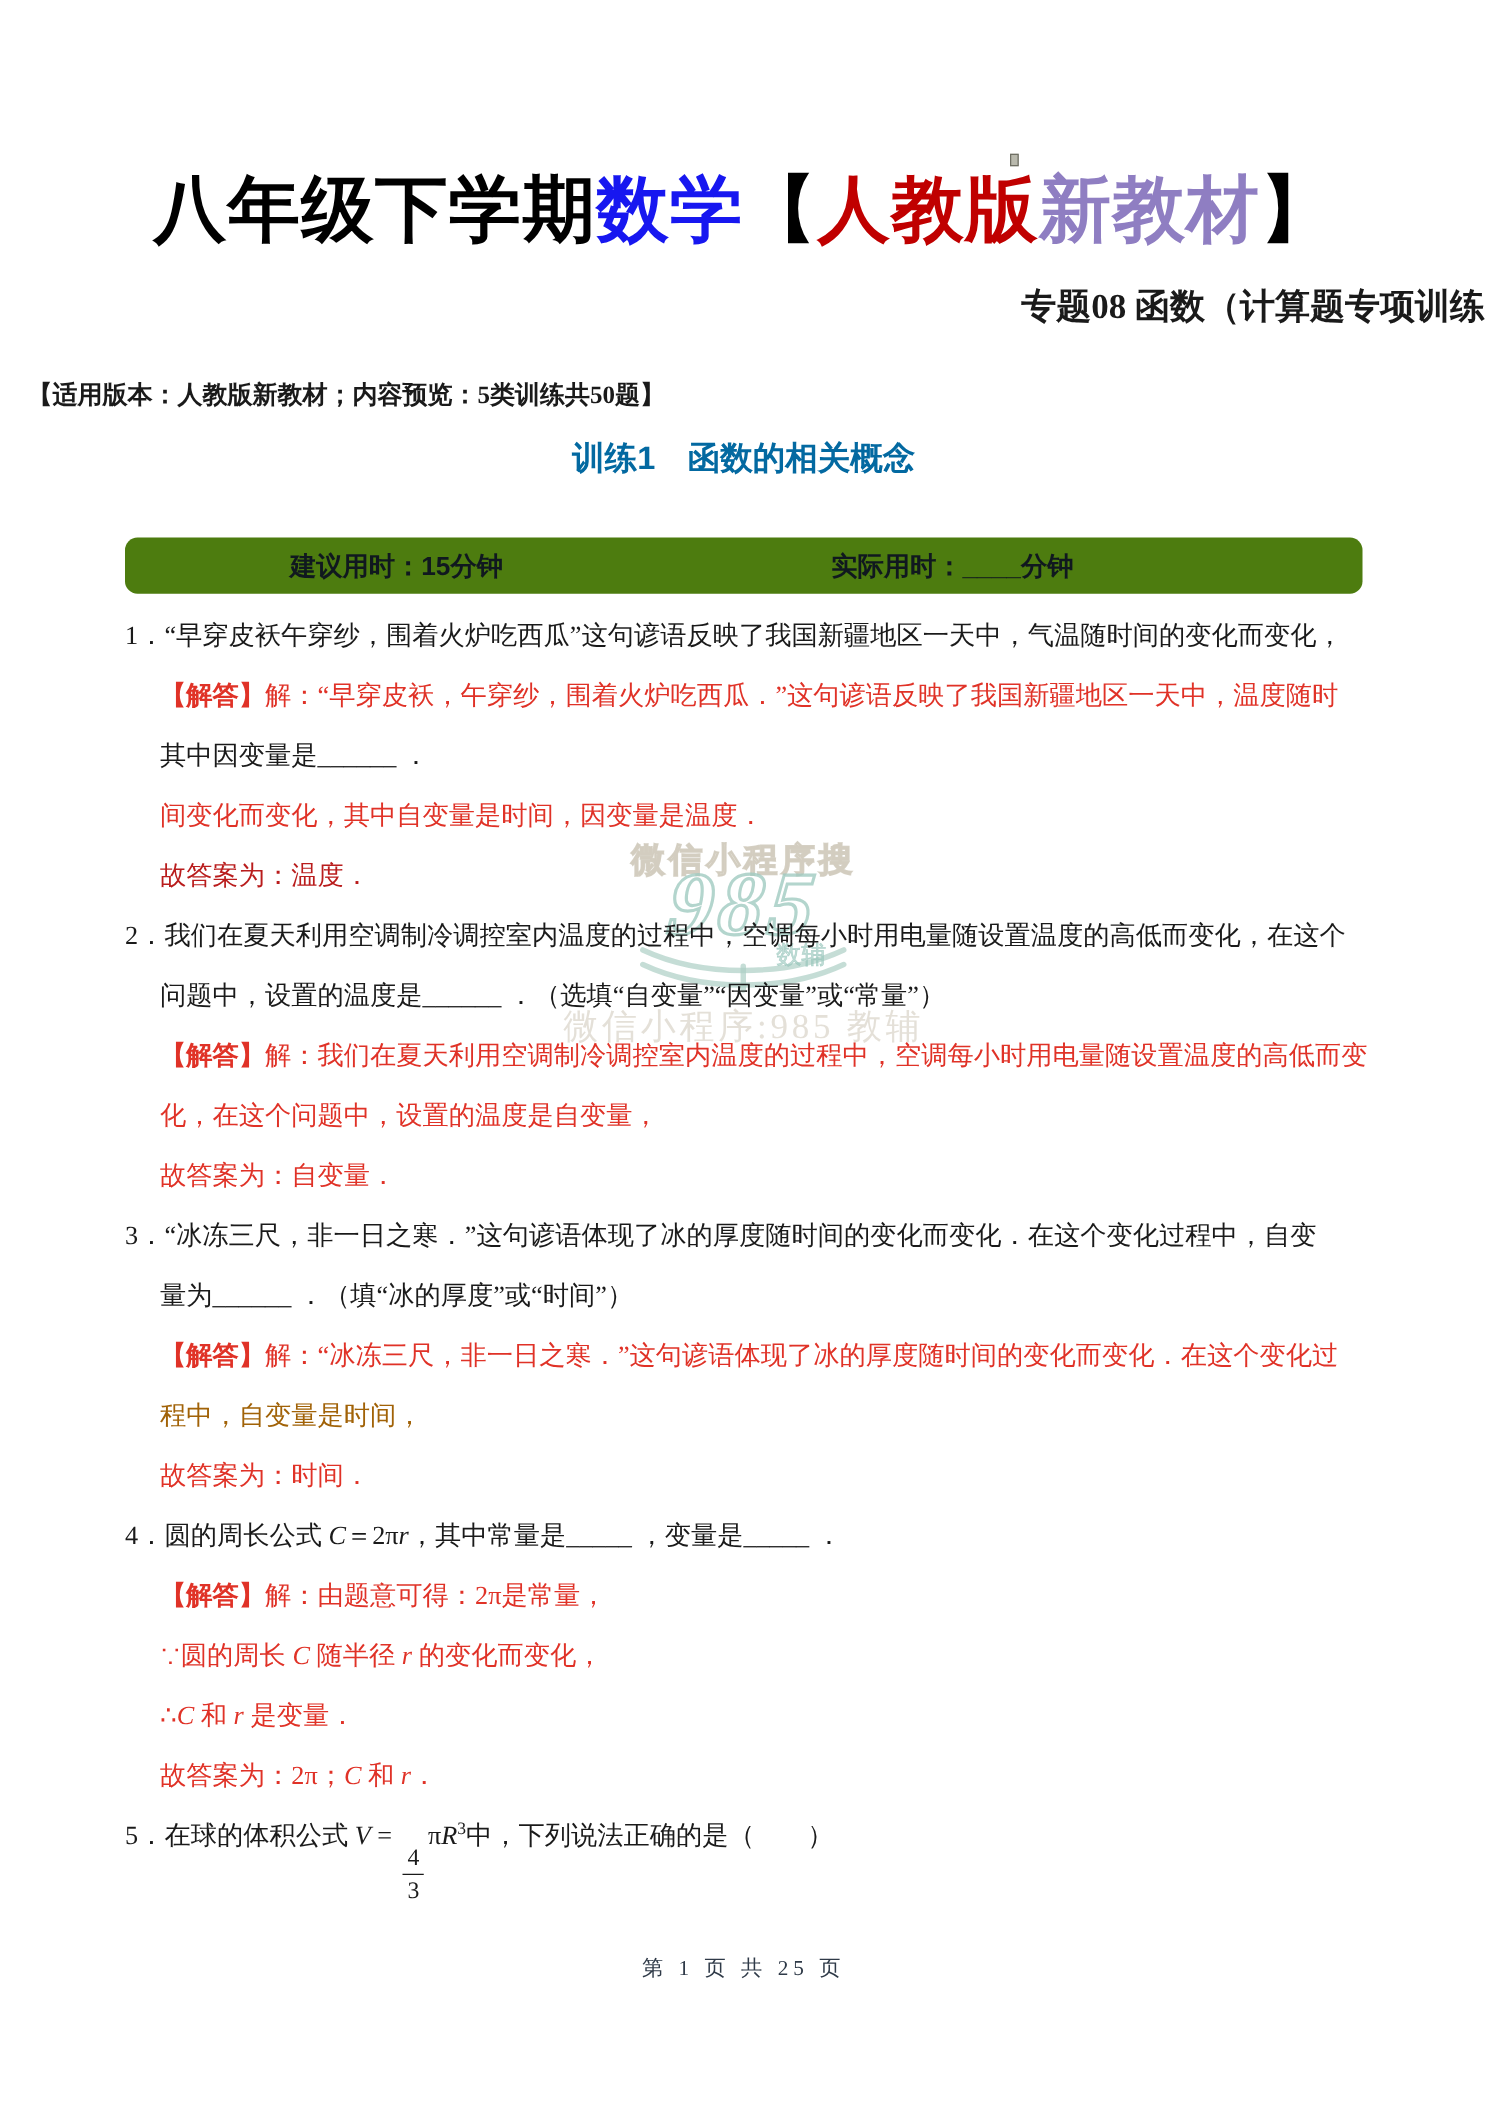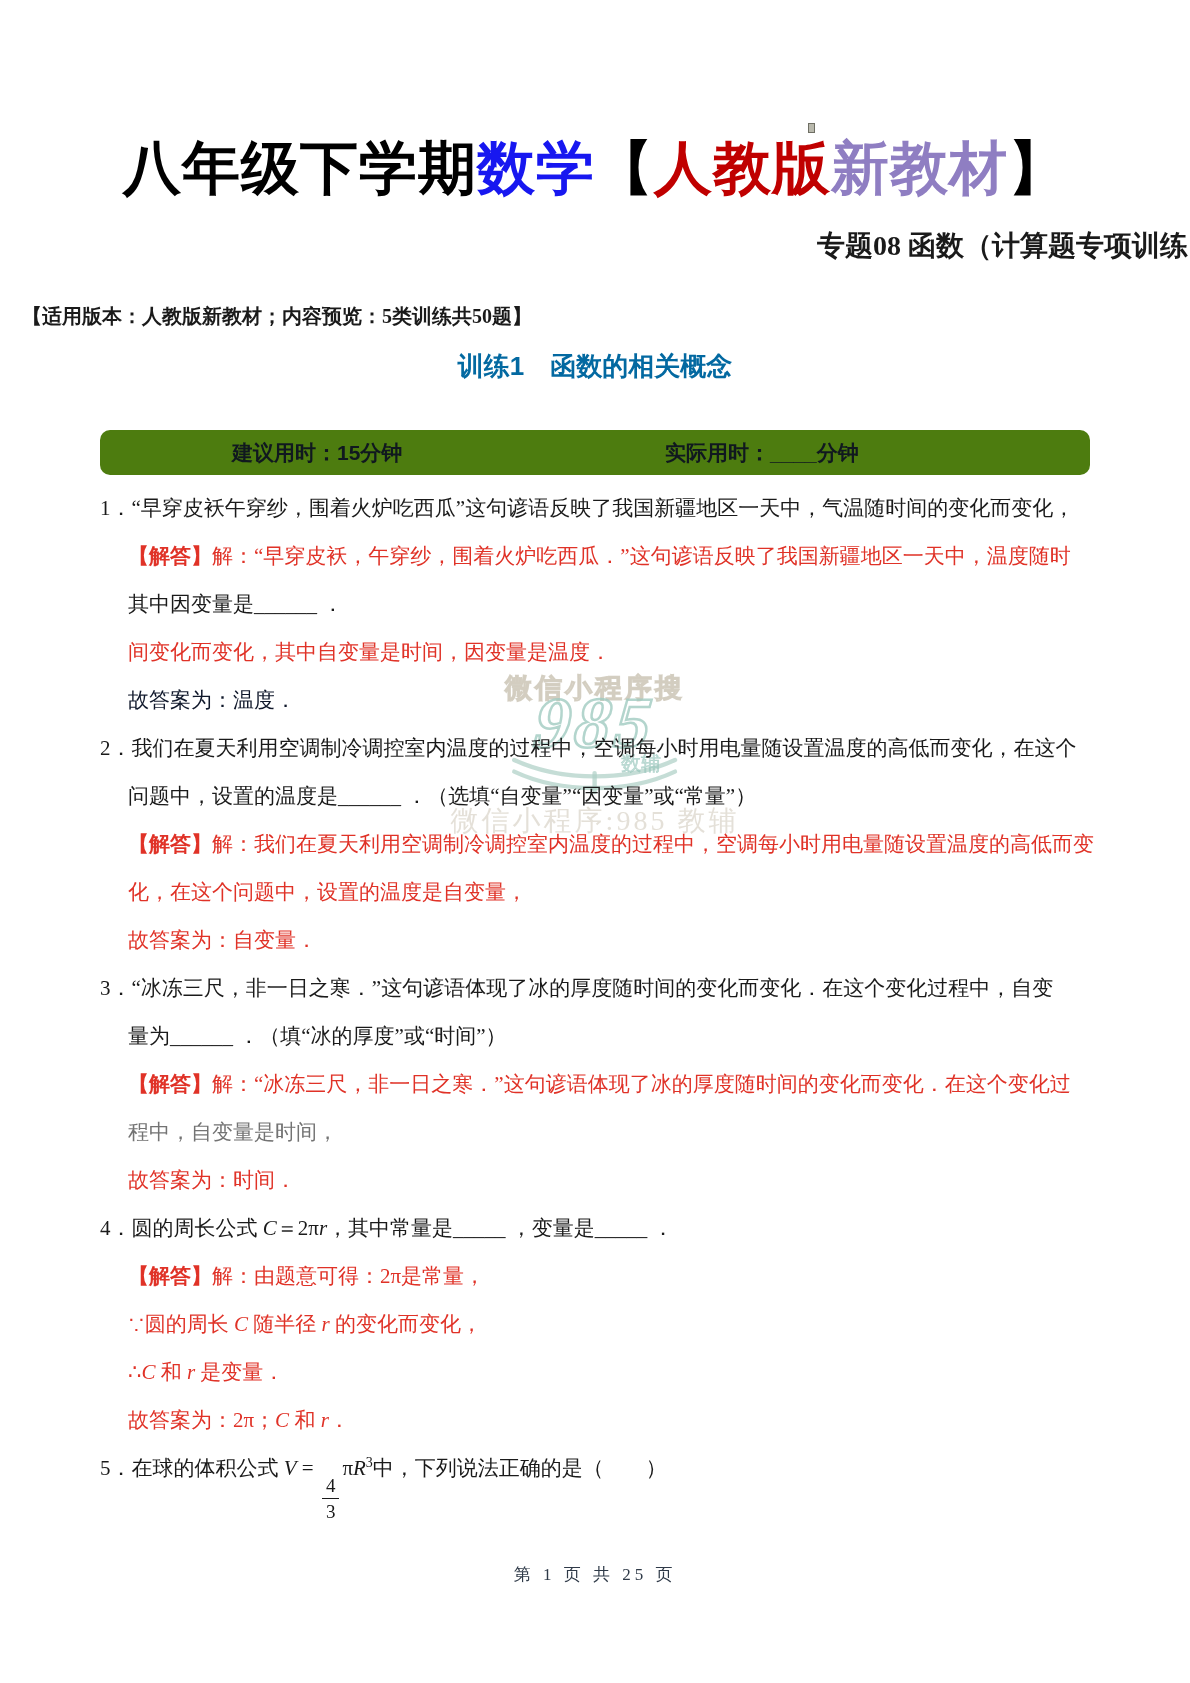"故答案为：温度．" div.line { color: #0f172a -> #b91c1c }
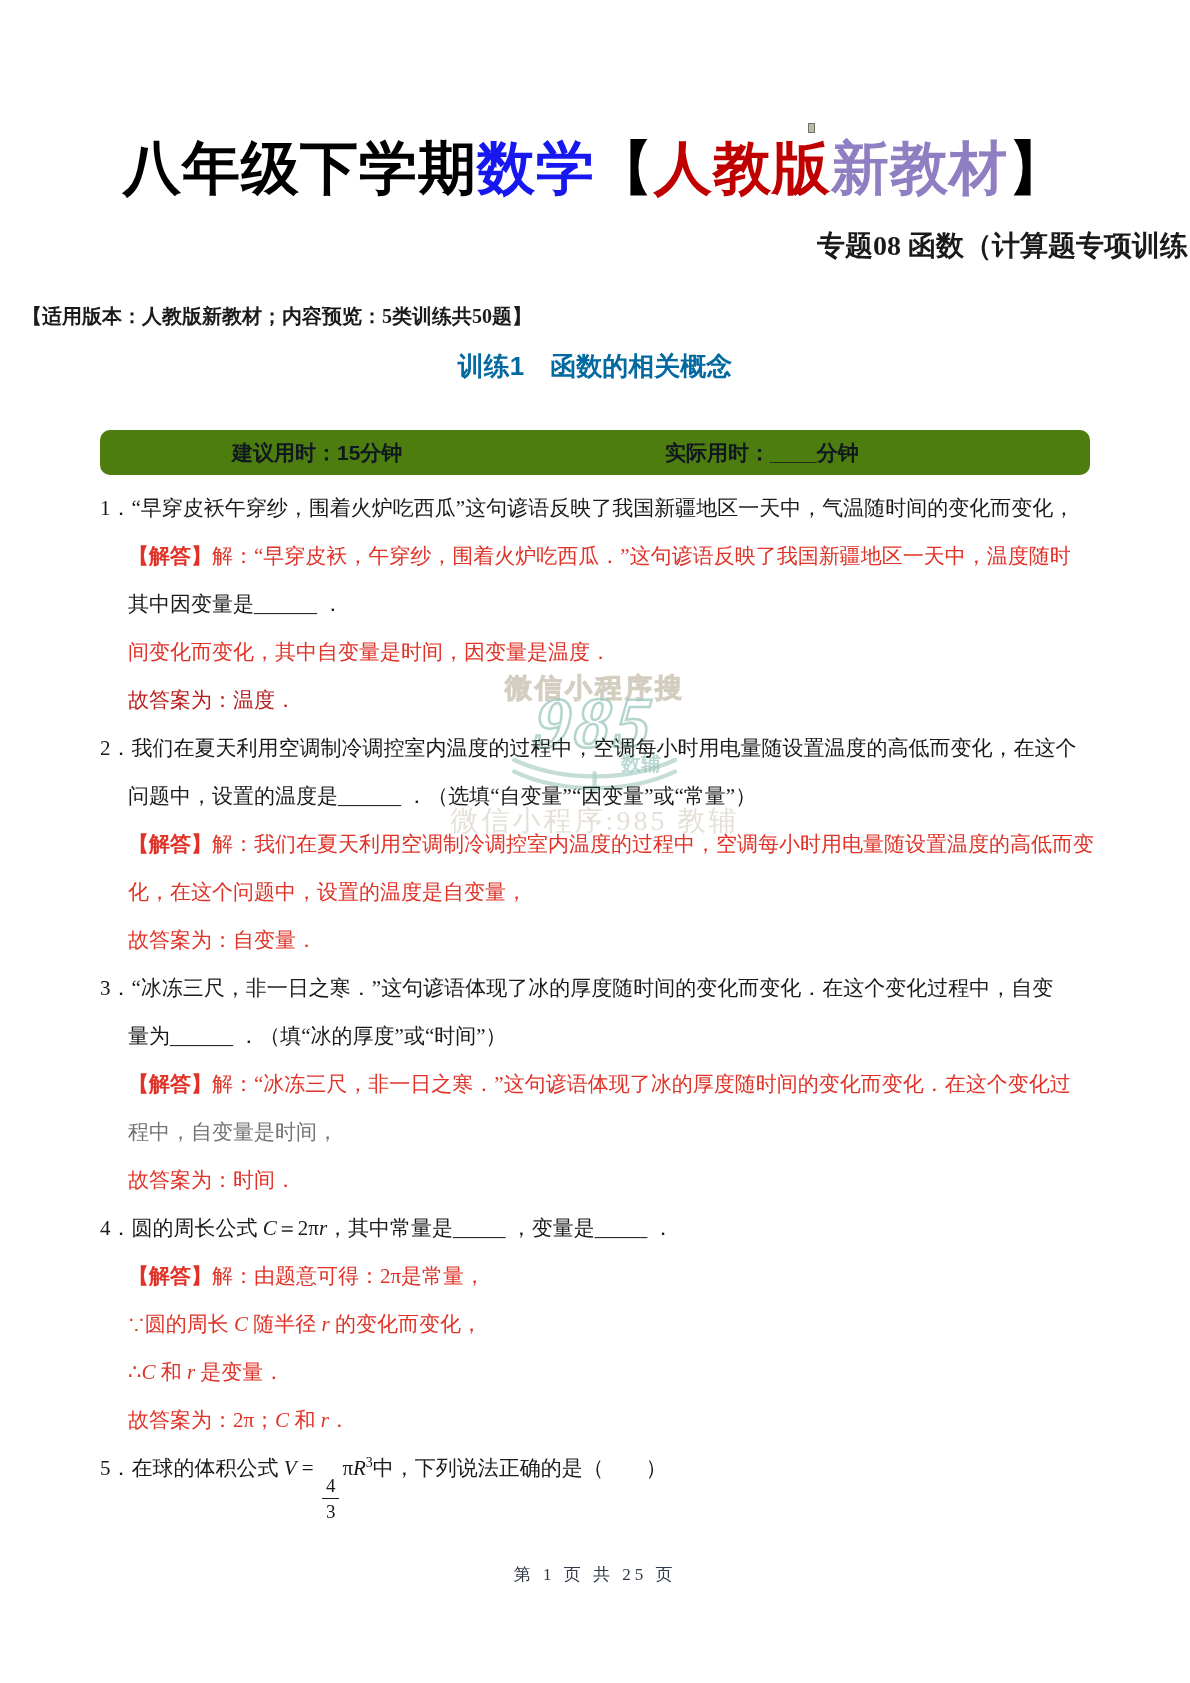"程中，自变量是时间，" div.line { color: #737373 -> #a16207 }
